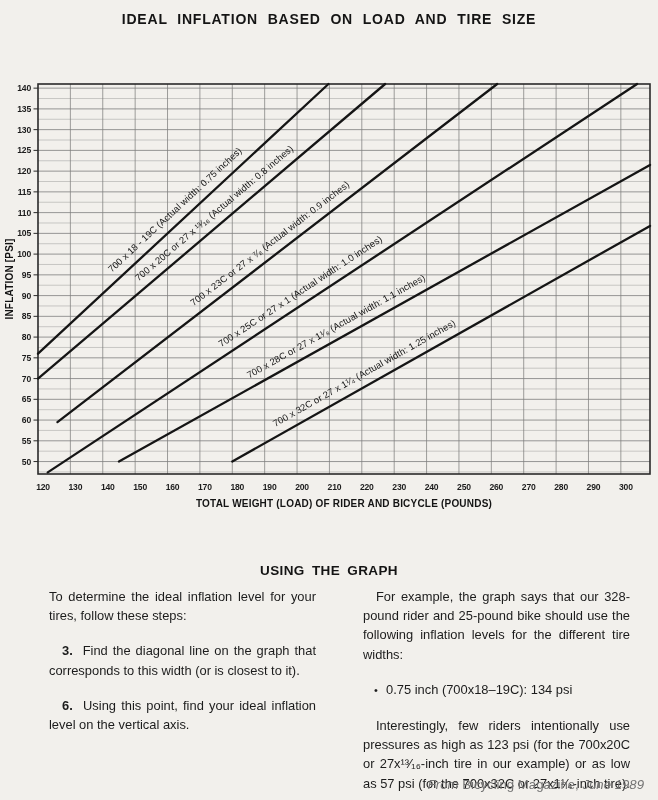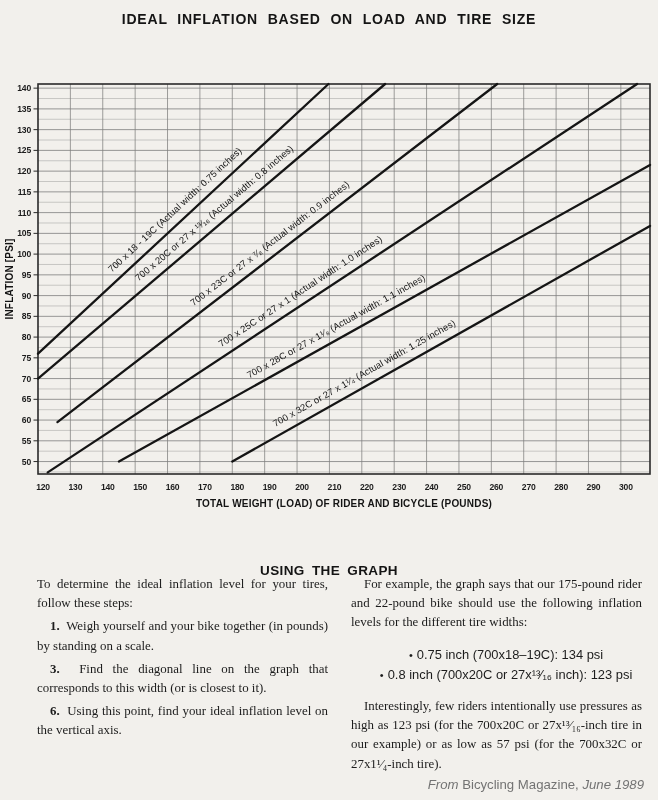"To determine the ideal inflation" .col p { font-family: Liberation Serif, serif -> none; margin: 4px -> 16px }
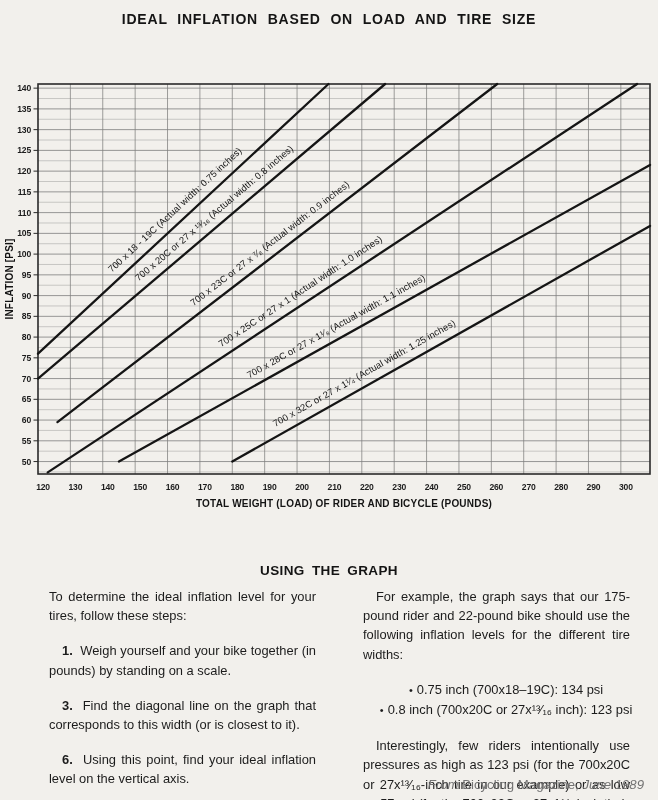"For example, the graph says" p.indent { text: 175-pound rider and 22-pound -> 328-pound rider and 25-pound }
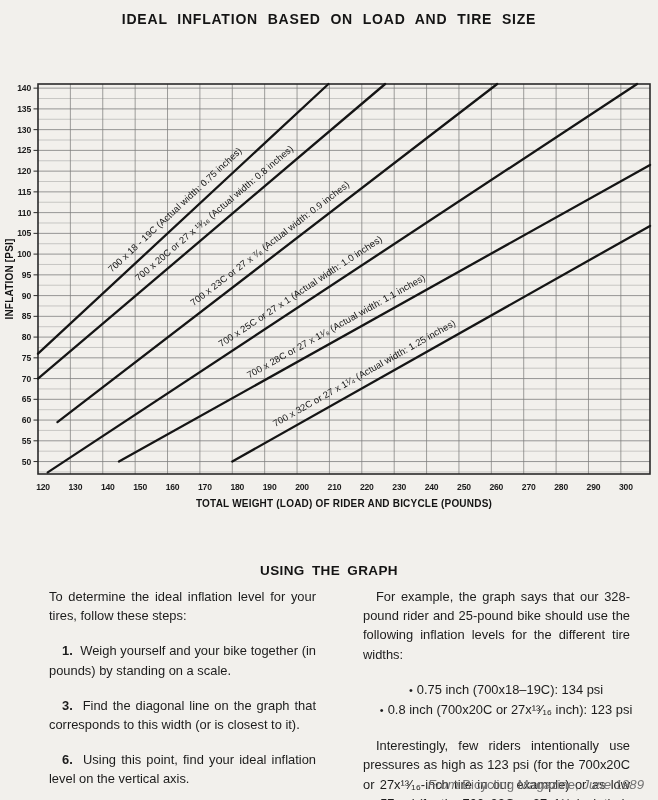"1. Weigh yourself and your" p.indent { html: <p><b>1.</b>&nbsp; Weigh yourself and your bike together (in pounds) by standing on a scale.</p> -> none }
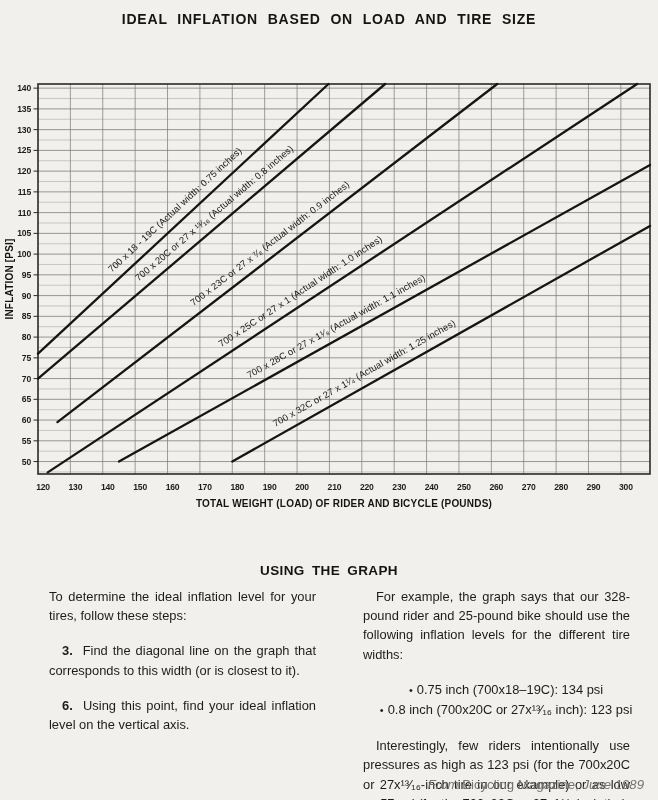"• 0.75 inch (700x18–19C): 134" .bullet-list { text-align: center -> left }
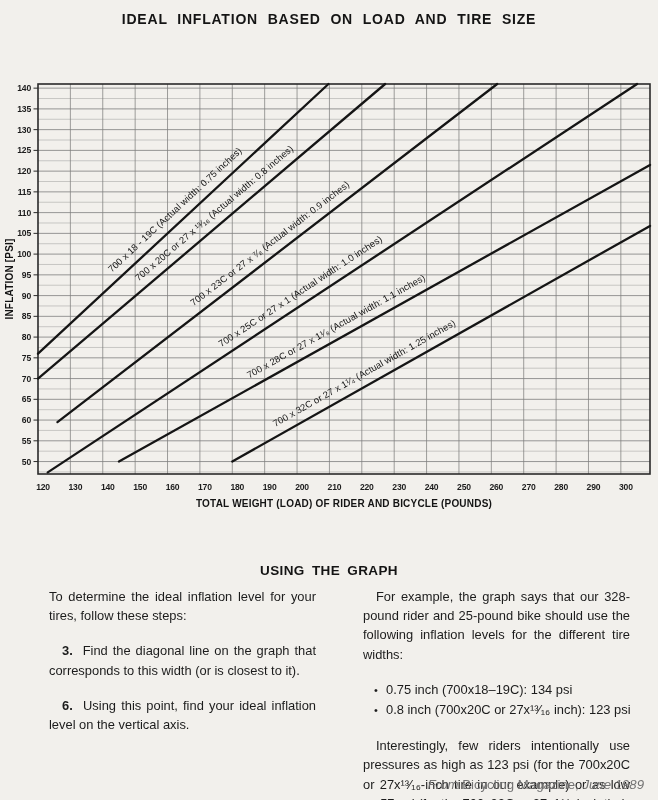"• 0.8 inch (700x20C or" li { html: <li><span>•</span>0.8 inch (700x20C or 27x¹³⁄₁₆ inch): 123 psi</li> -> none }
